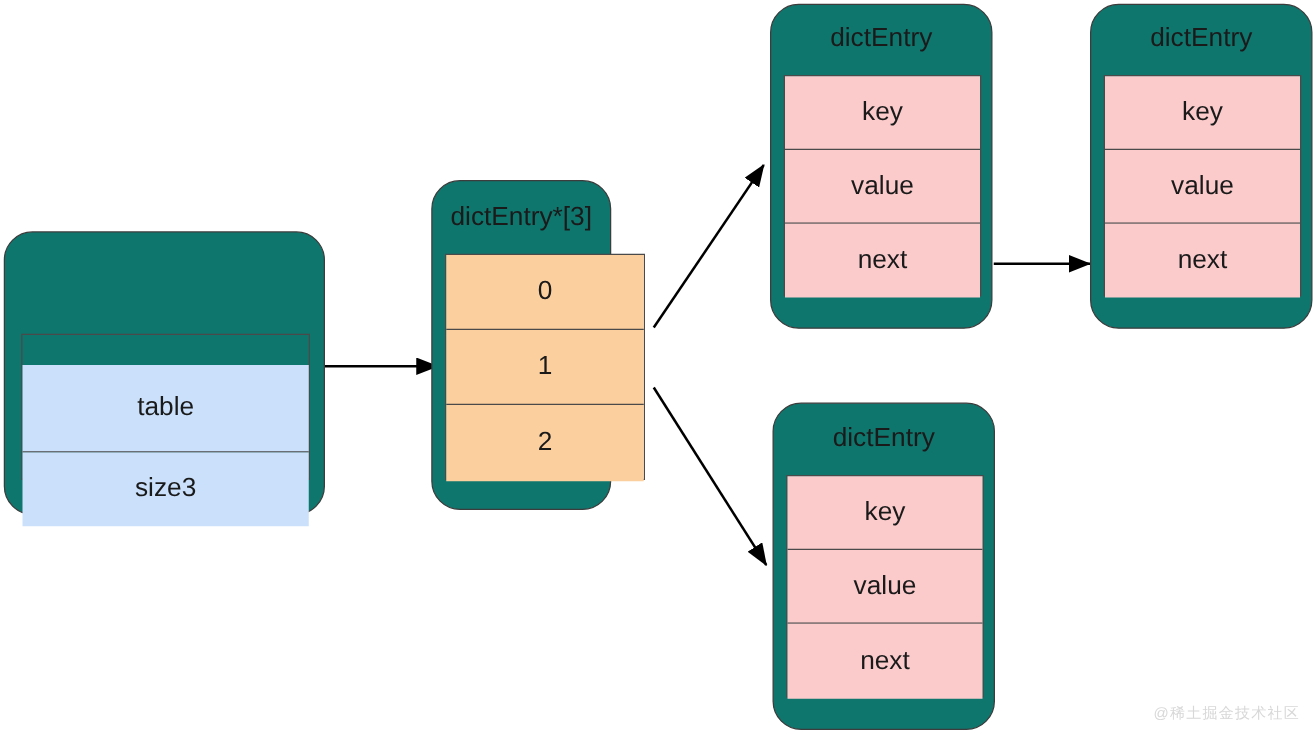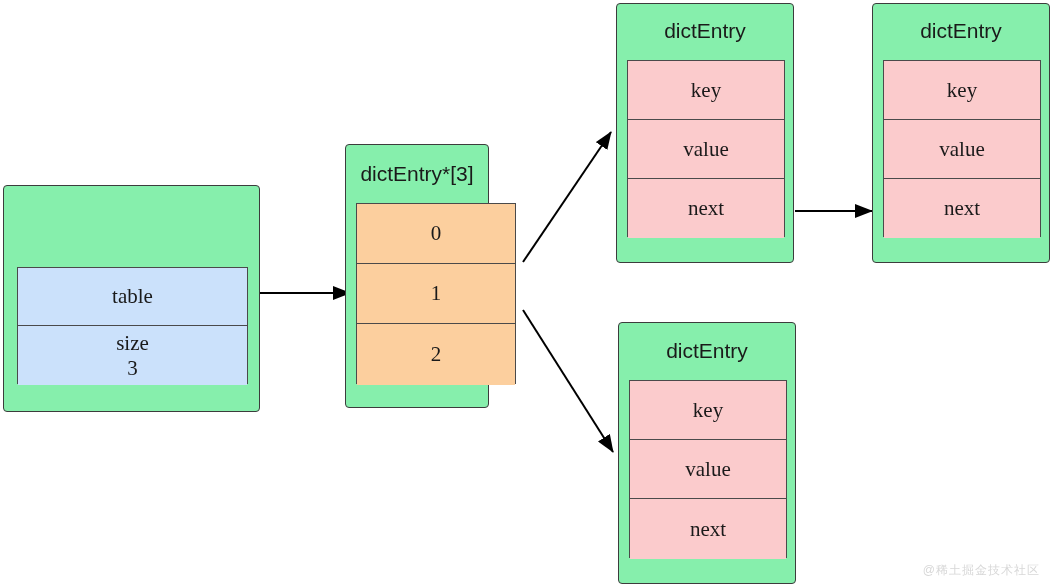"dictEntry" .node { background: #86efac -> #0f766e; border-radius: 4px -> 23px }
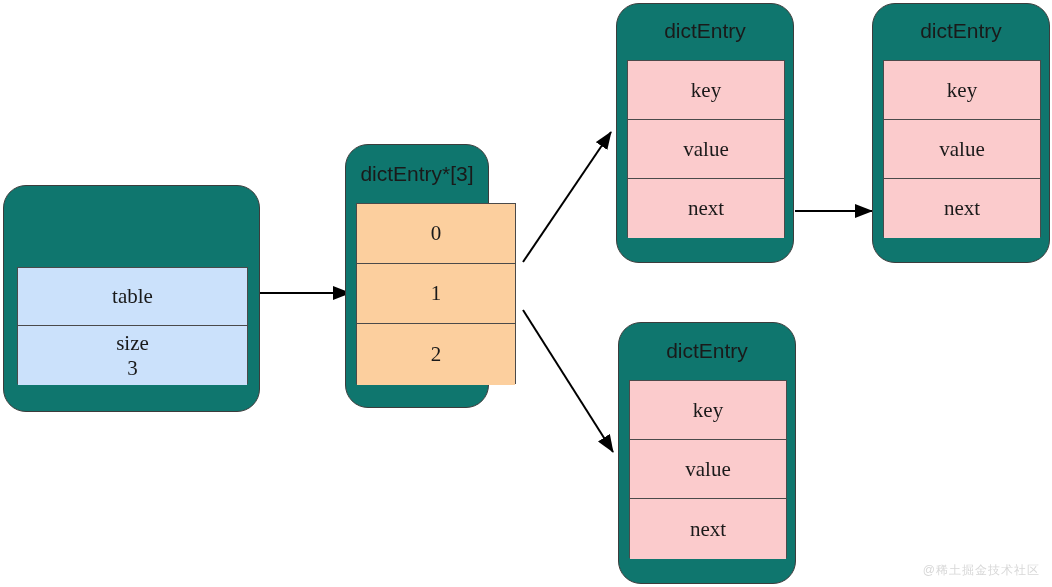"key" .field { font-family: Liberation Serif, serif -> none }
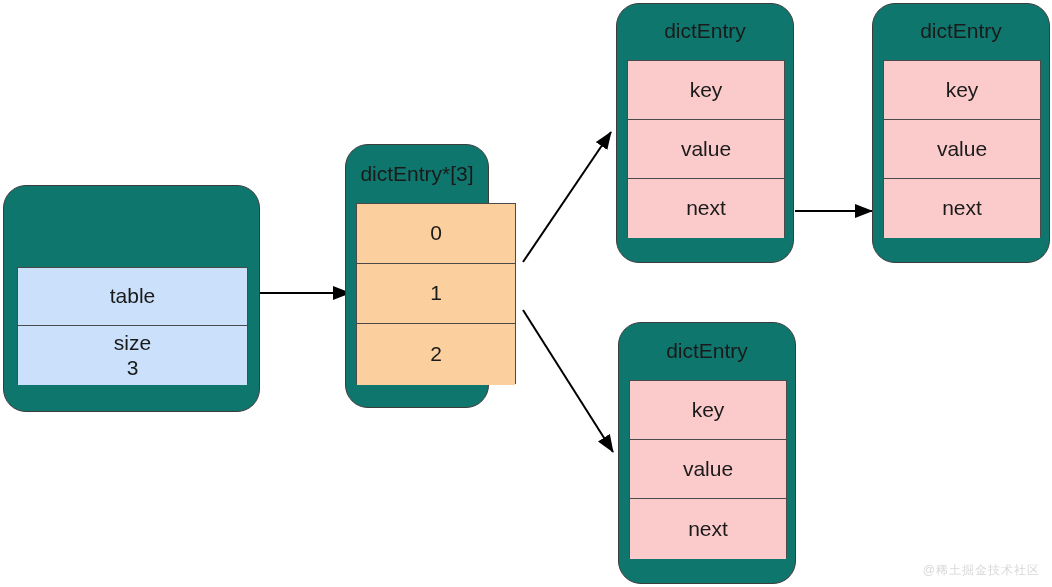"table" div.field { height: 58px -> 70px; margin-top: none -> 24px }
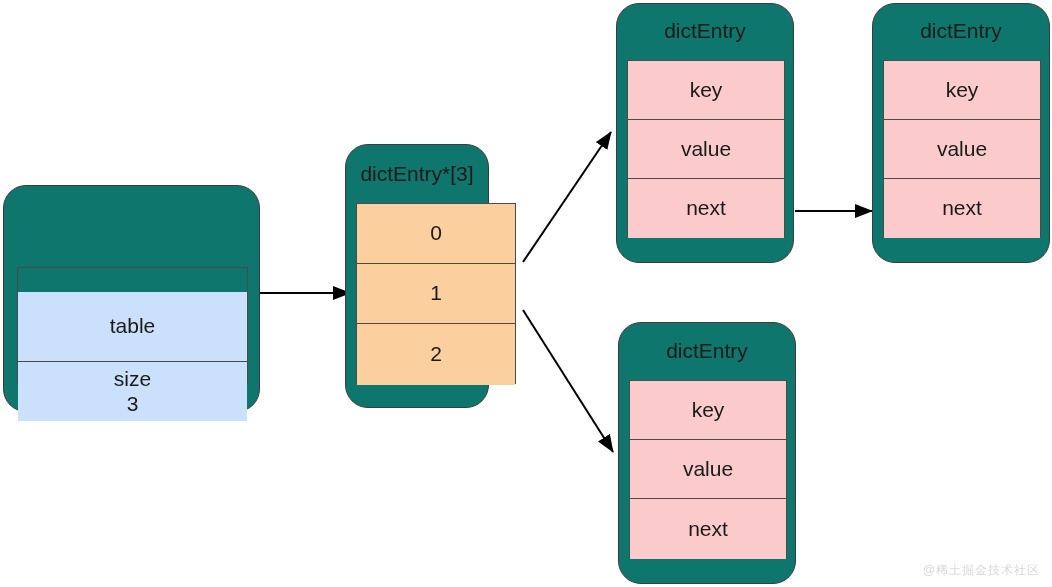"size" div.field { flex-direction: column -> row }
